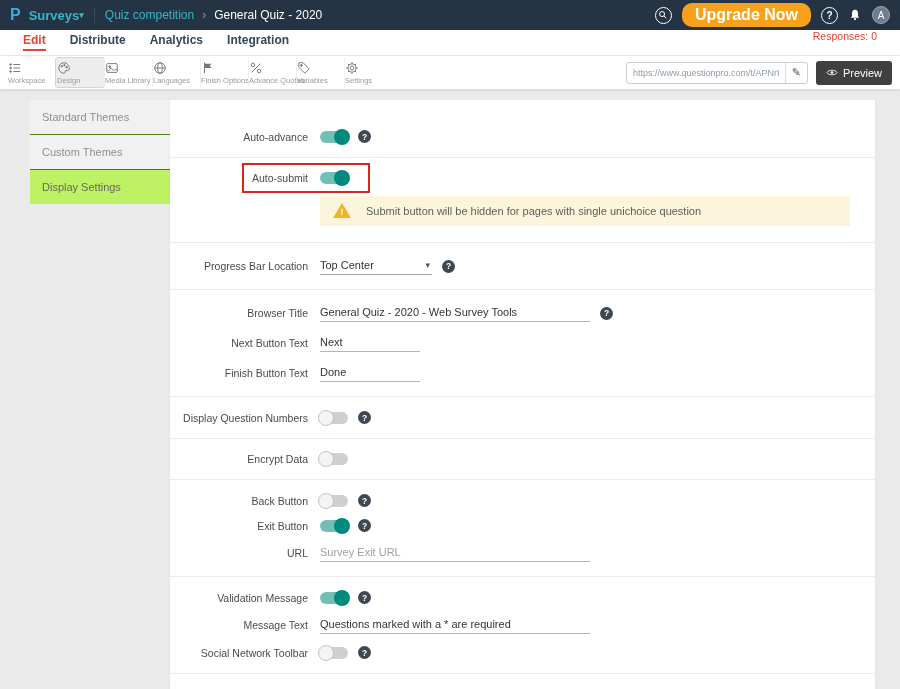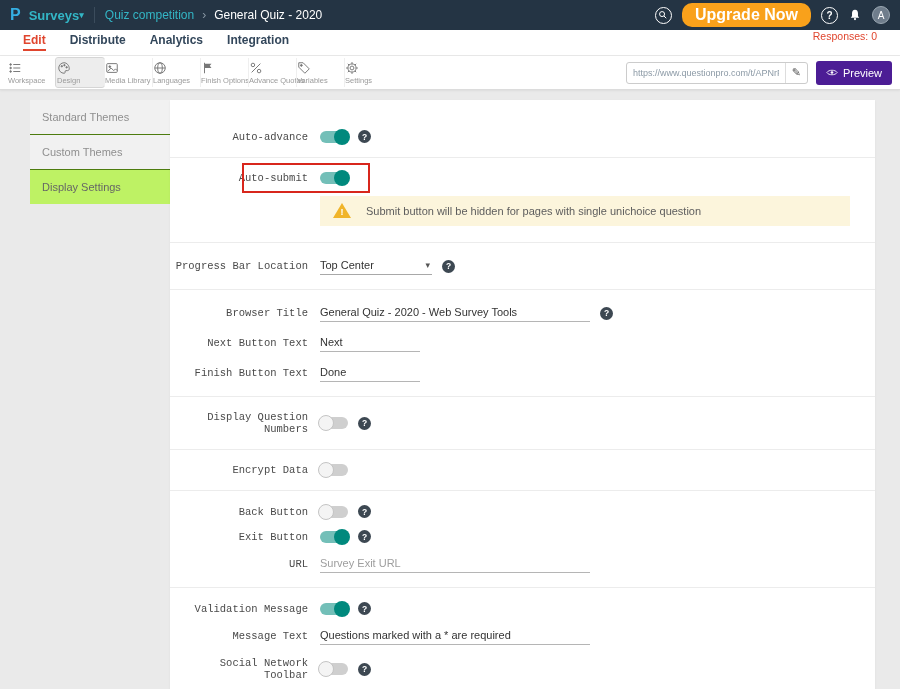"Preview" .preview-btn { background: #4c1d95 -> #404040 }
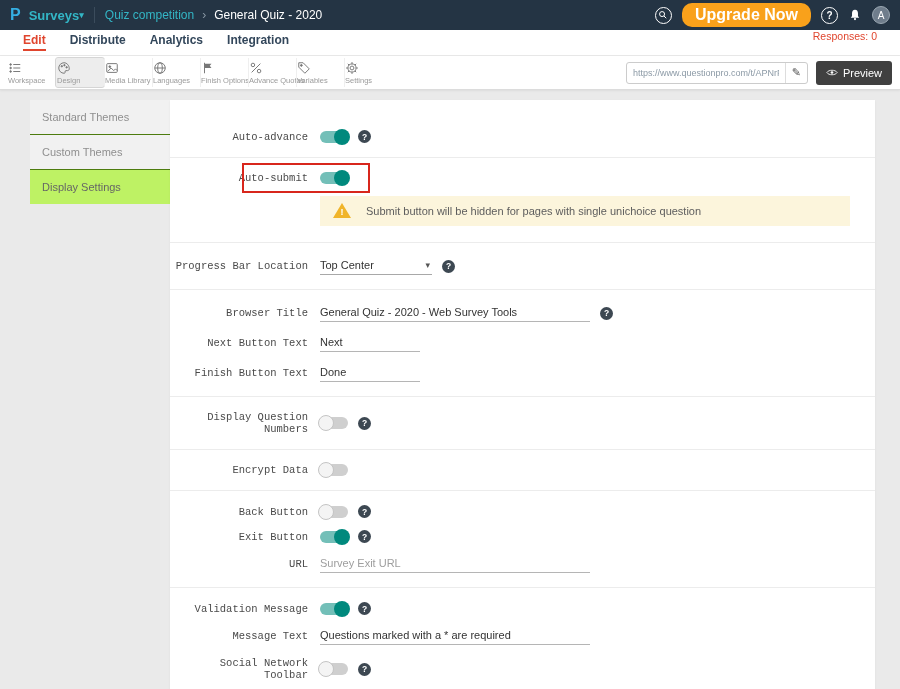"Auto-advance" .label { font-family: Liberation Mono, monospace -> none }
